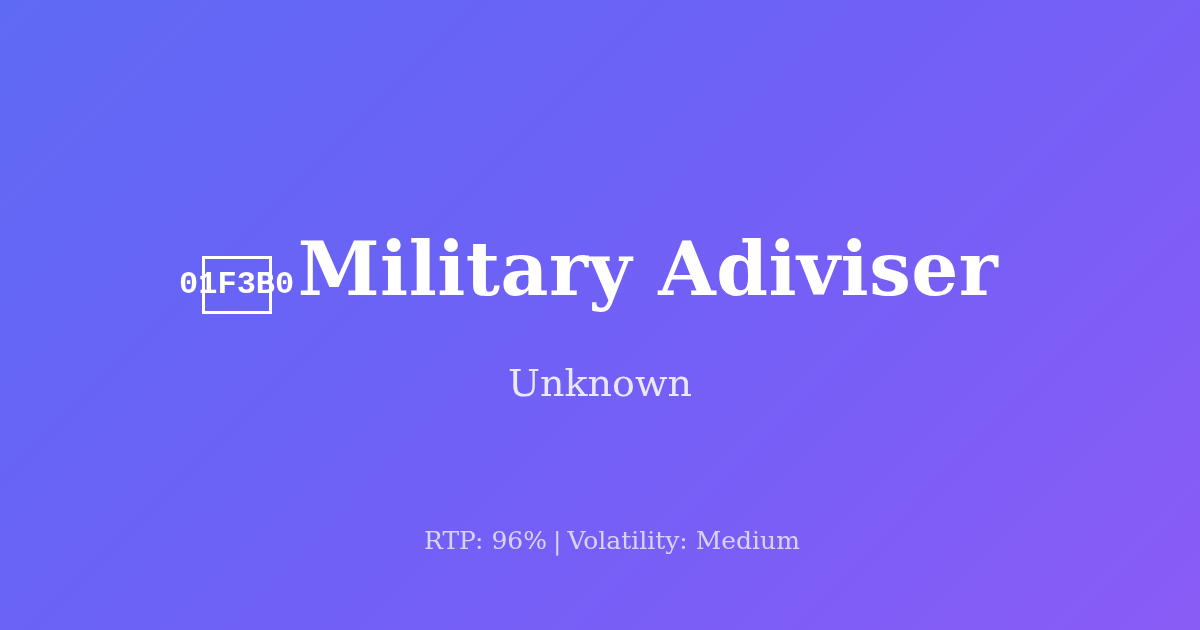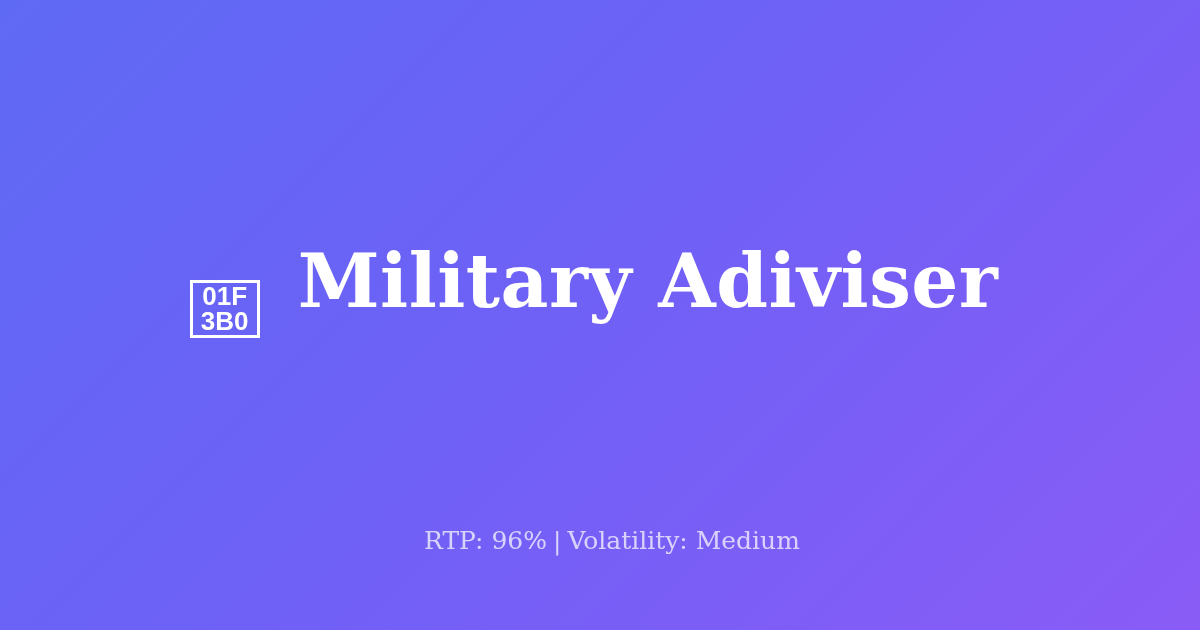"01F" .tofu-glyph { flex-direction: column -> row; font-family: Liberation Sans, sans-serif -> Liberation Mono, monospace; font-size: 26px -> 32px }
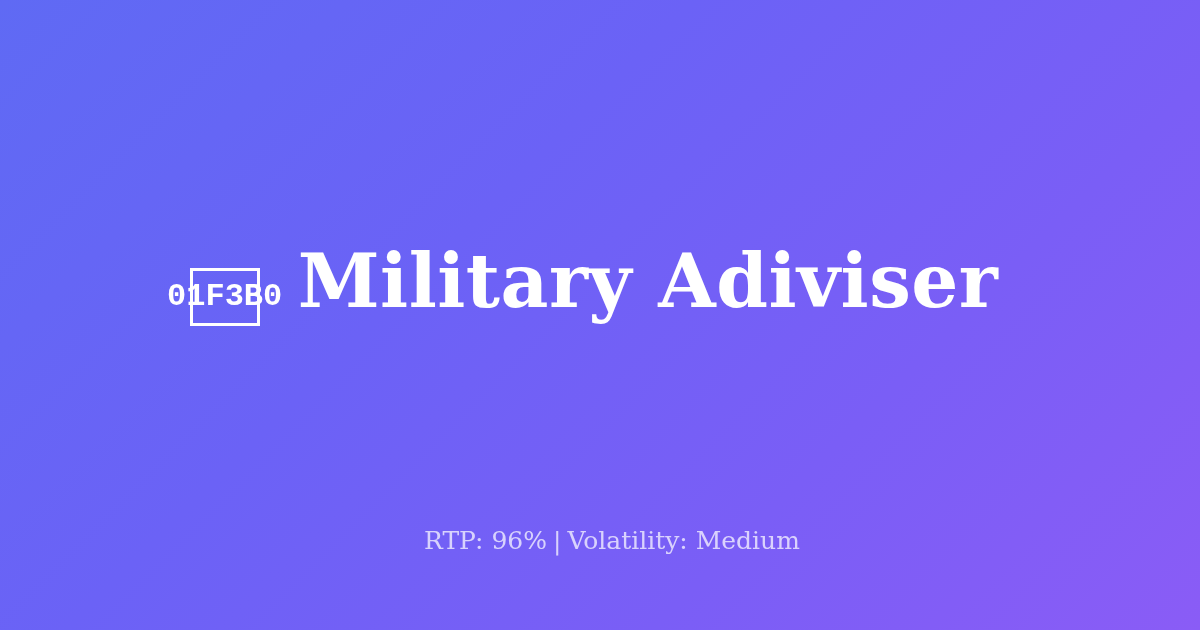"Military Adiviser" .og-title { margin: 12px -> 0 }
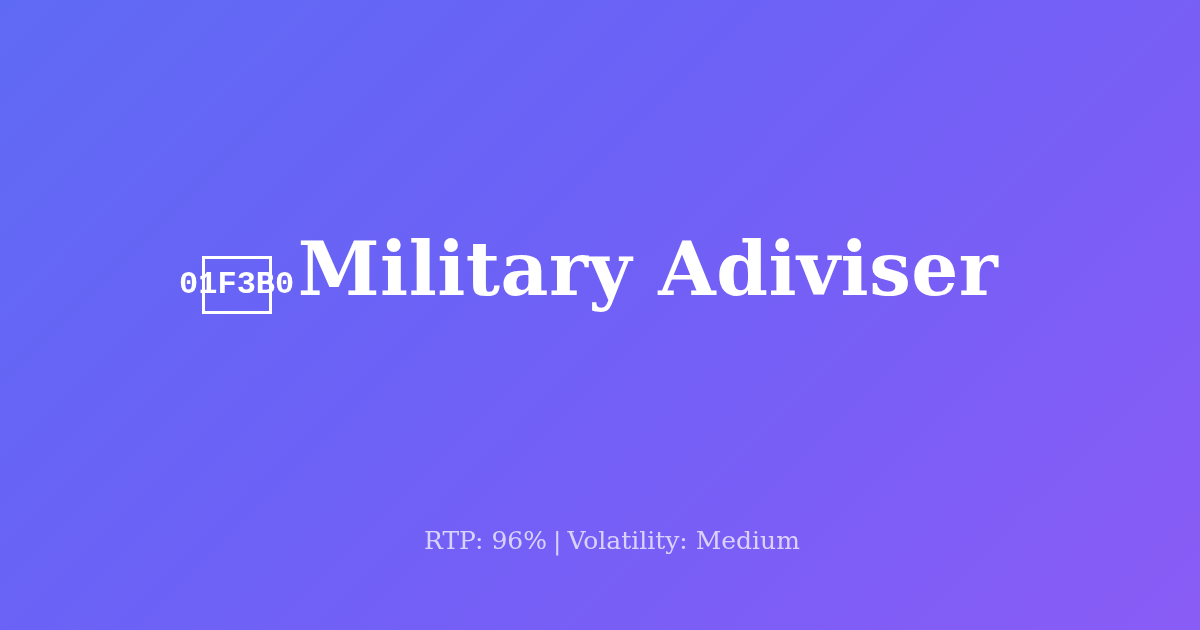"Unknown" p.og-subtitle { html: none -> <p>Unknown</p> }
